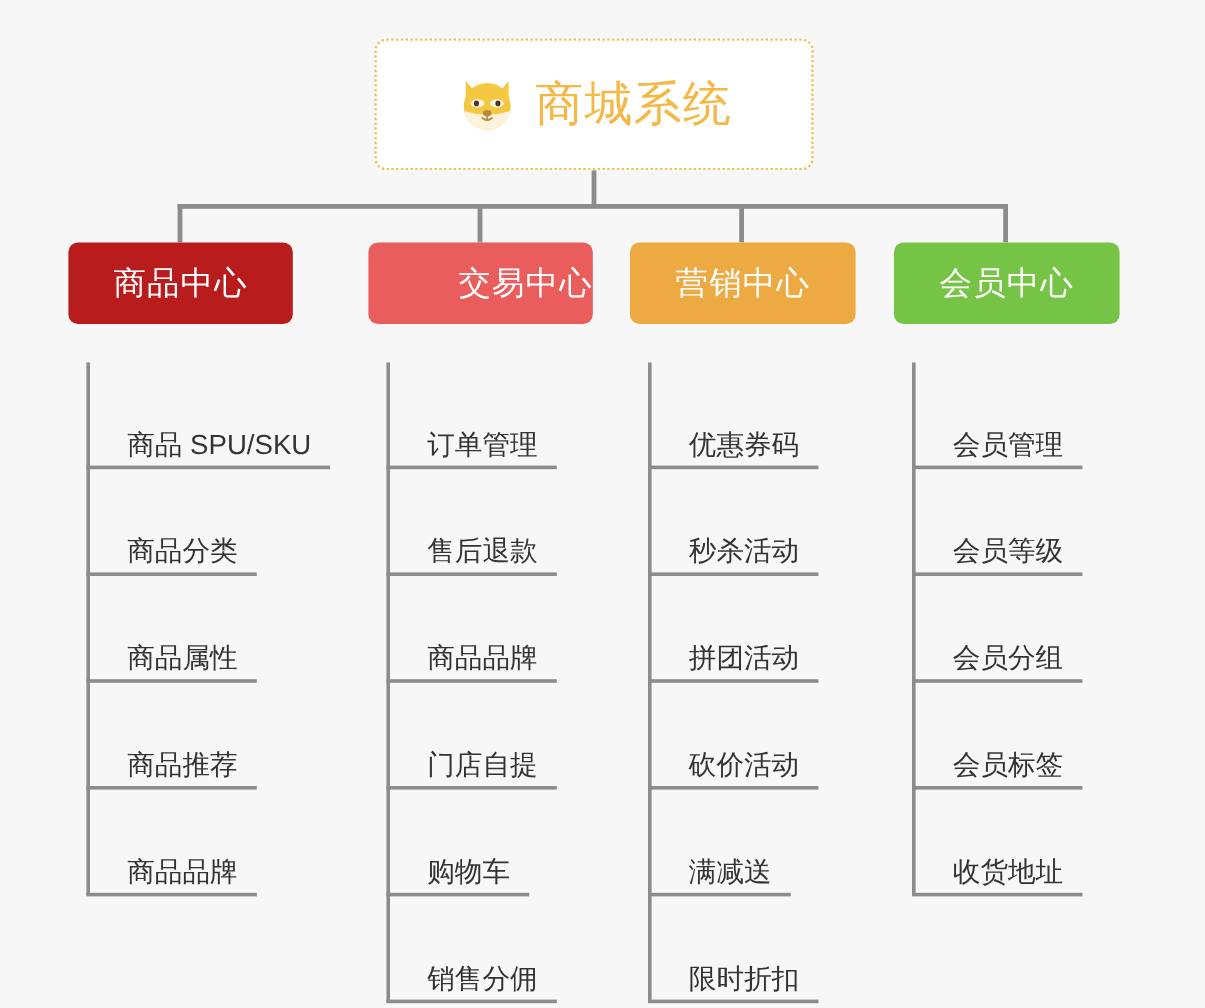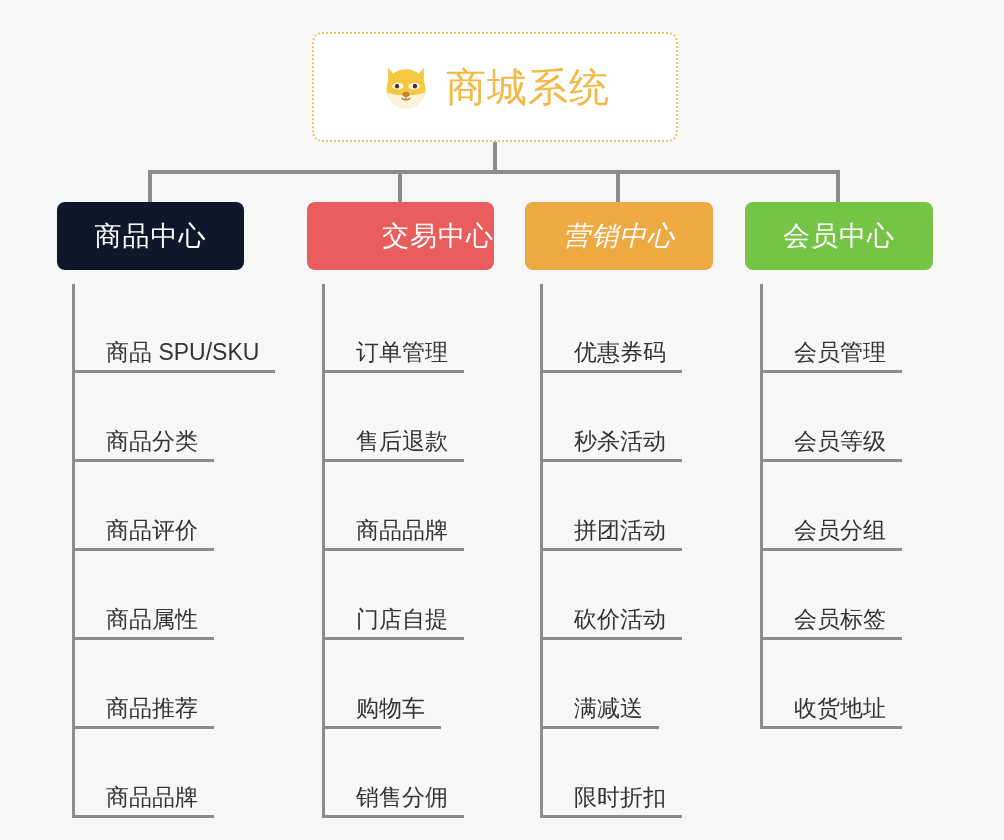"商品中心" .cat-0 .cat-box { background: #0f172a -> #b91c1c }
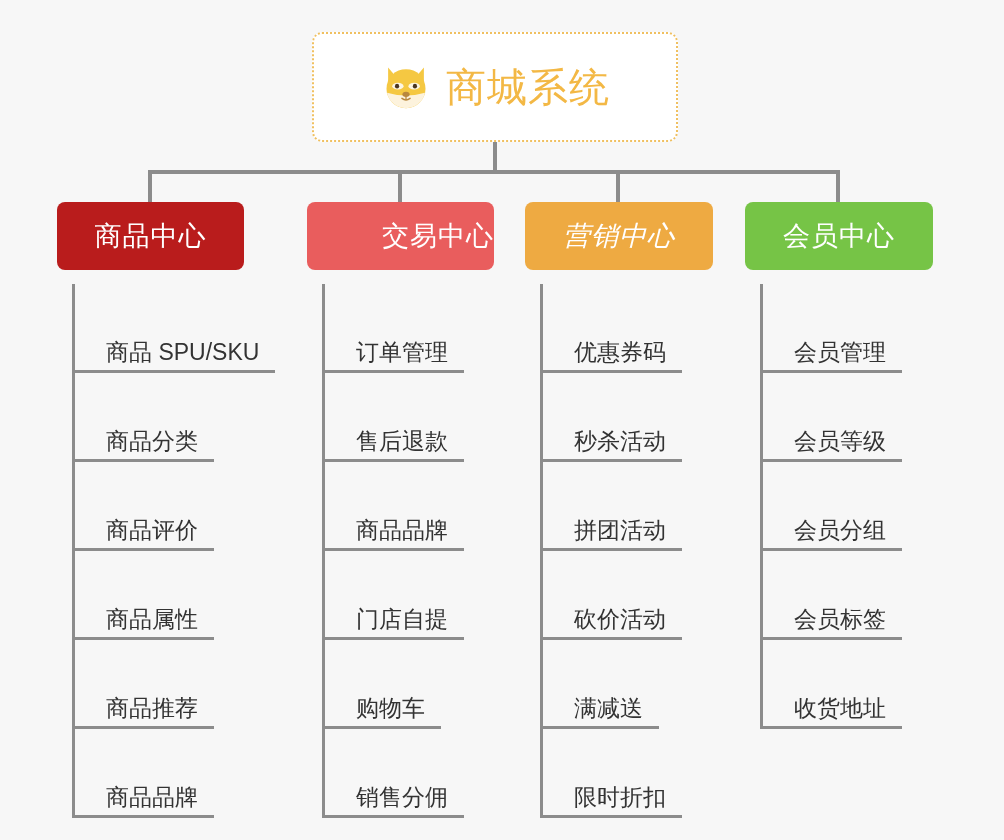"营销中心" .cat-2 .cat-box { font-style: italic -> none }
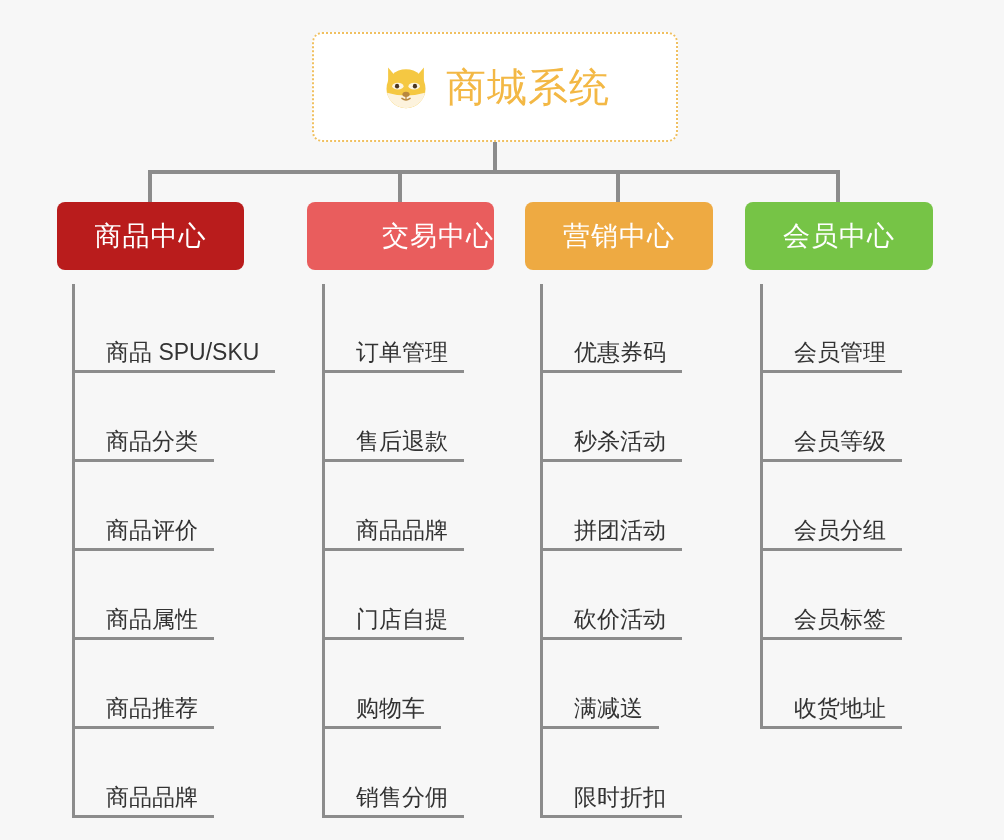"商品 SPU/SKU" .subtree { margin-top: 0 -> 18px }
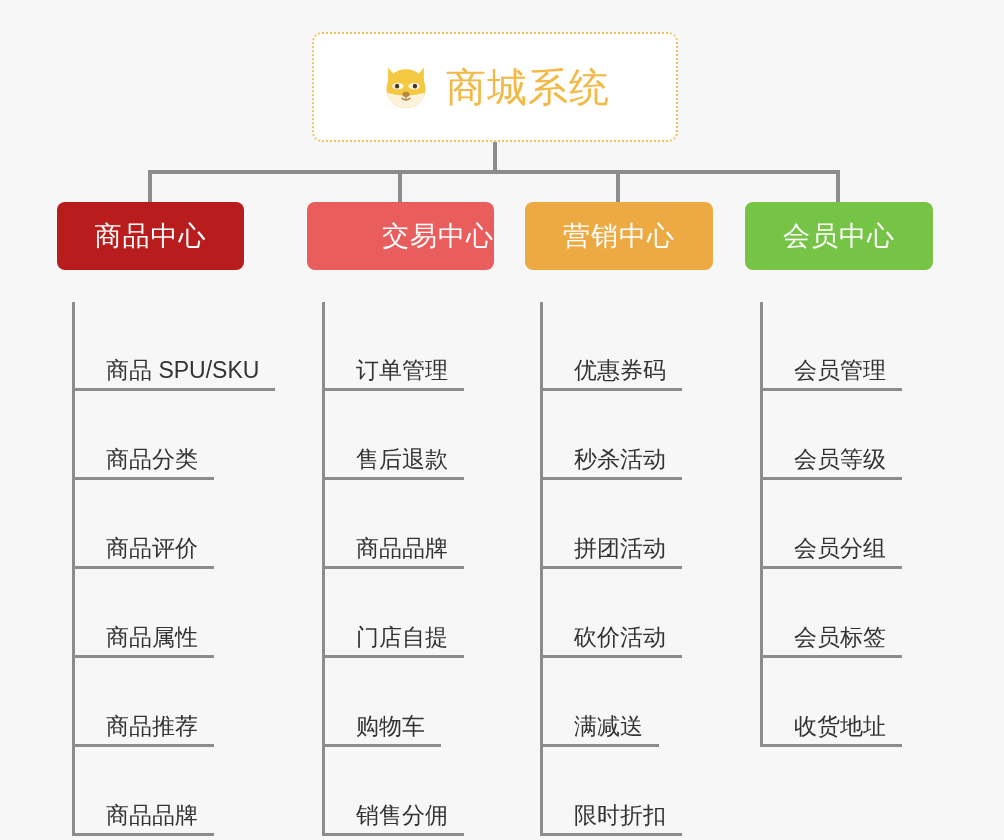"商品评价" div.sub-item { html: <div> <span>商品评价</span> </div> -> none }
